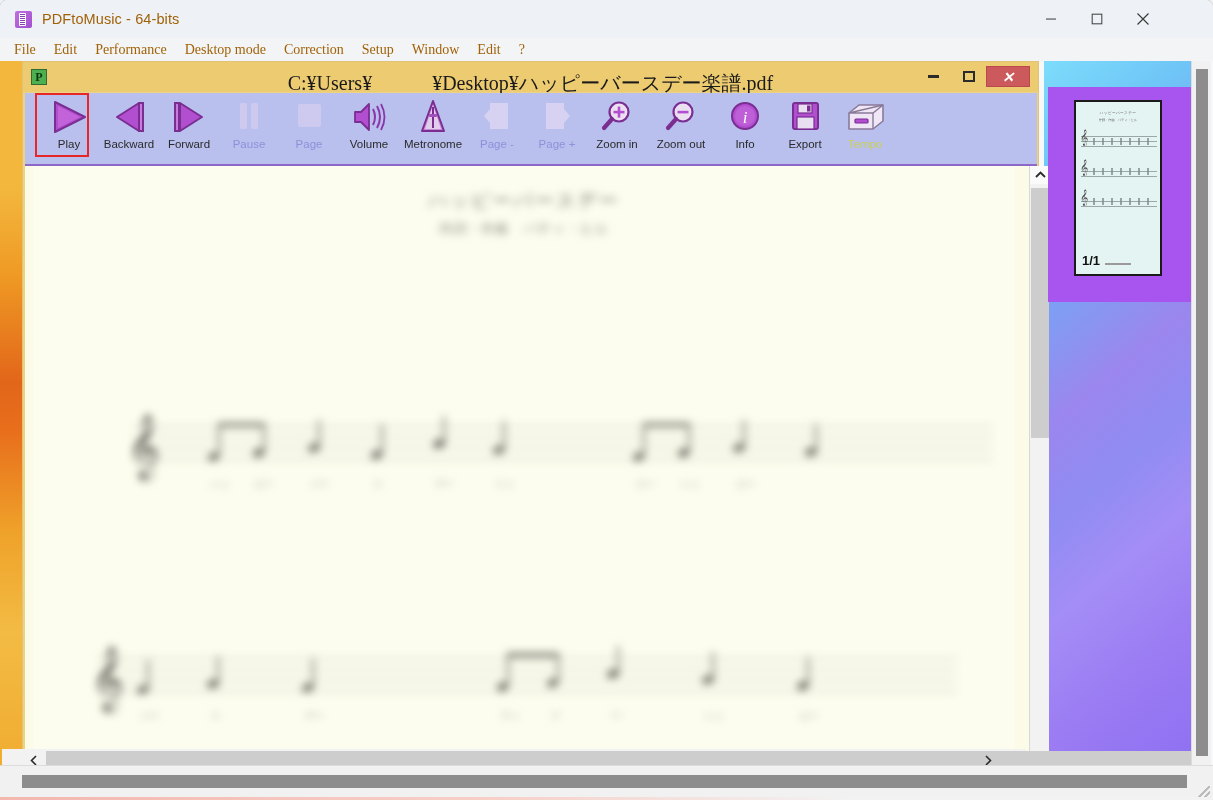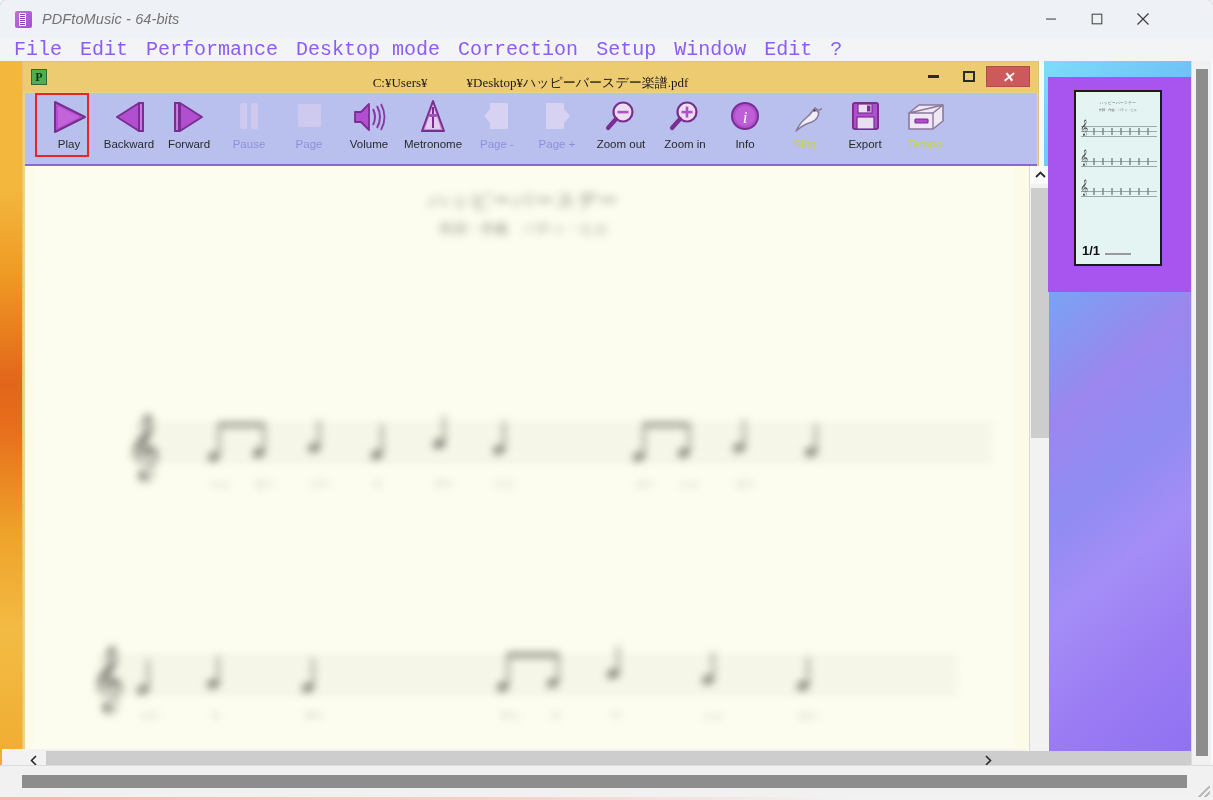"PDFtoMusic - 64-bits" .win-title { color: #737373 -> #a16207; font-style: italic -> none }
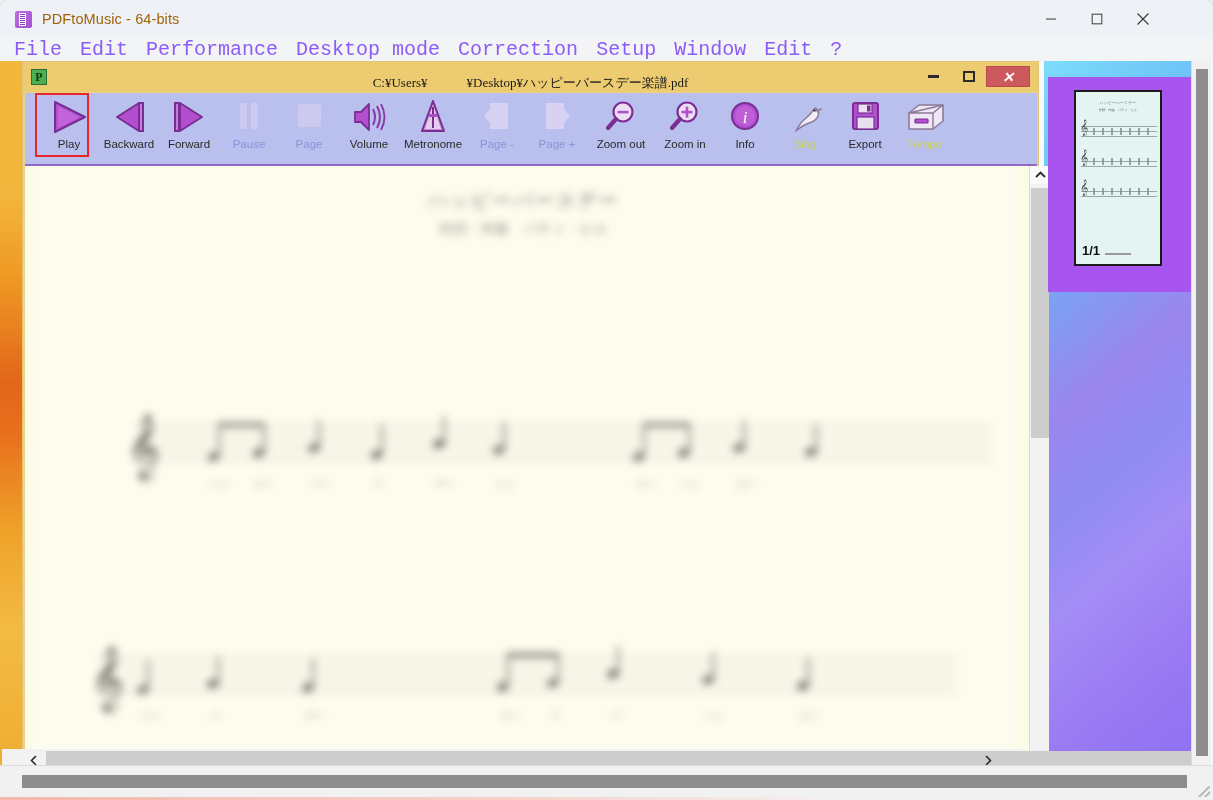"File" .menu-item { color: #8b5cf6 -> #a16207; font-family: Liberation Mono, monospace -> Liberation Serif, serif; font-size: 20px -> 14px }
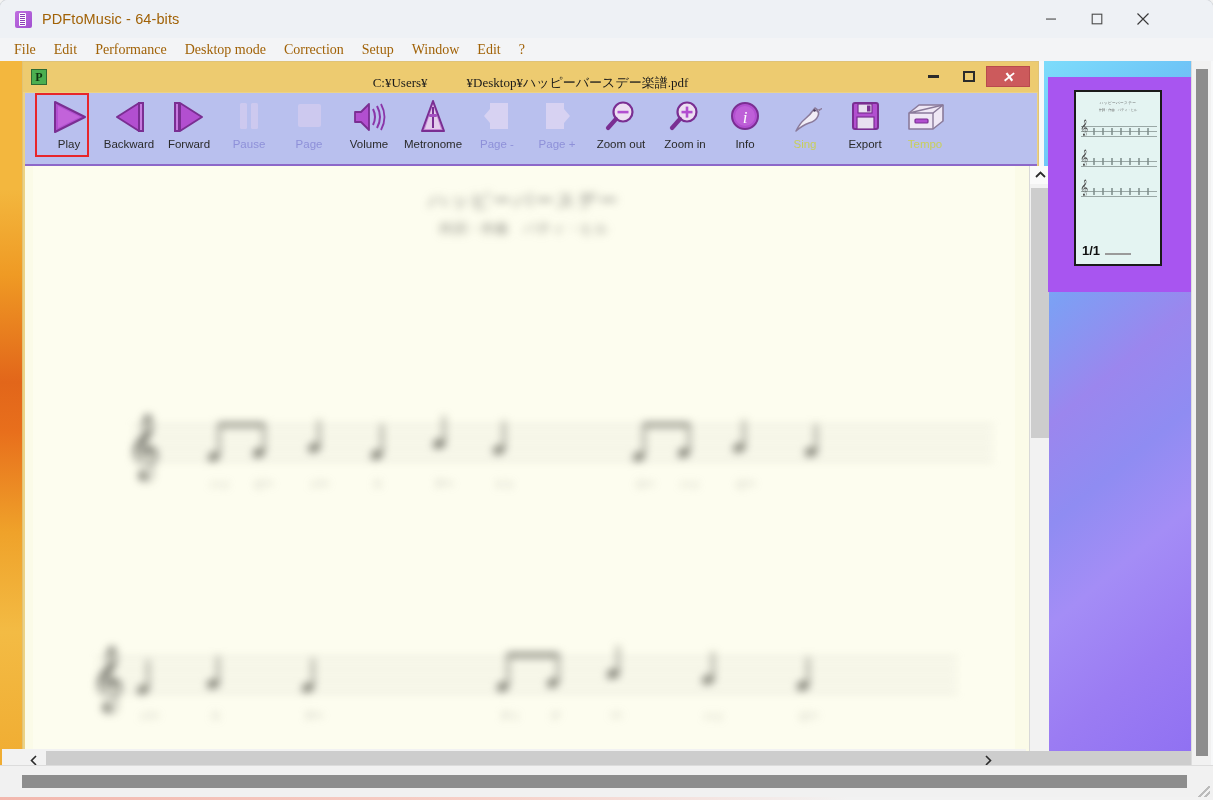"C:¥Users¥ ¥Desktop¥ハッピーバースデー楽譜.pdf" .inner-title-text { font-size: 13px -> 20px }
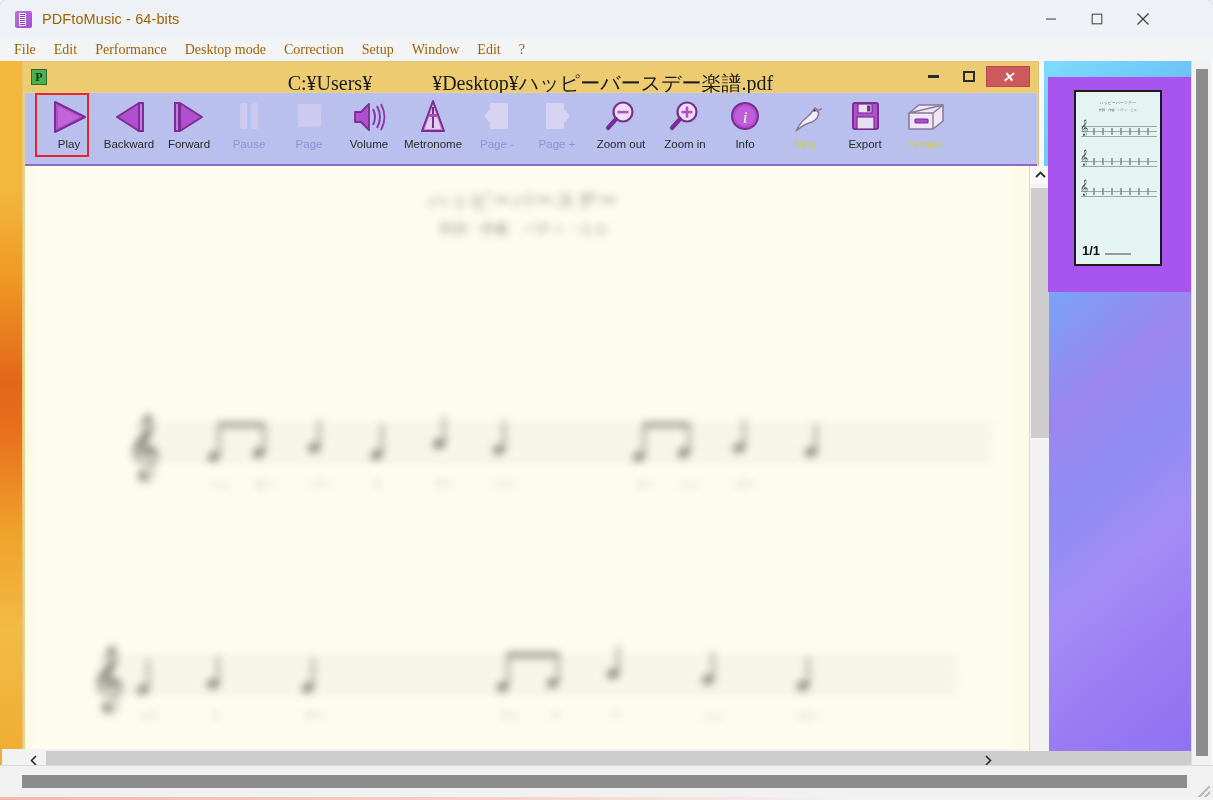"Zoom out" div.tool { order: before "Zoom in" -> after "Zoom in" }
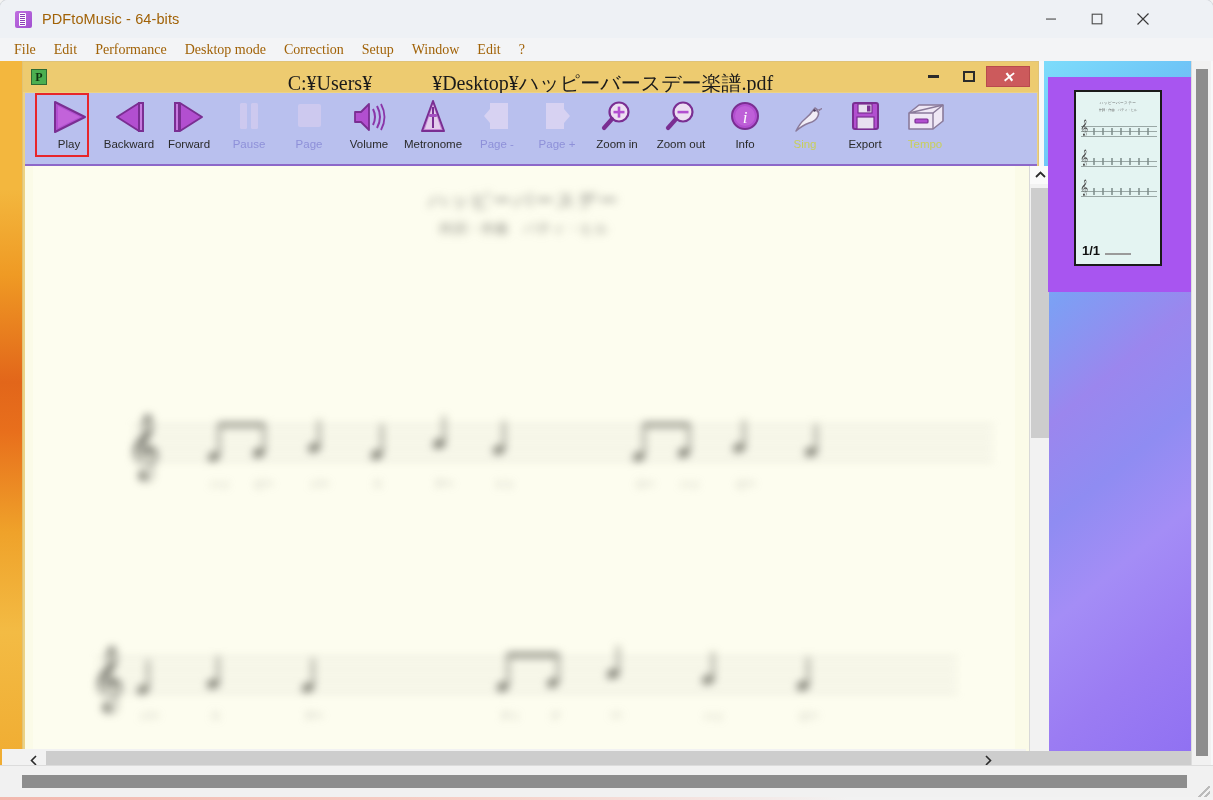"Sing" div.tool { html: <div> <div> <svg> <path></path> <path></path> <circle></circle> <path></path> </svg> </div> <div>Sing</div> </div> -> none }
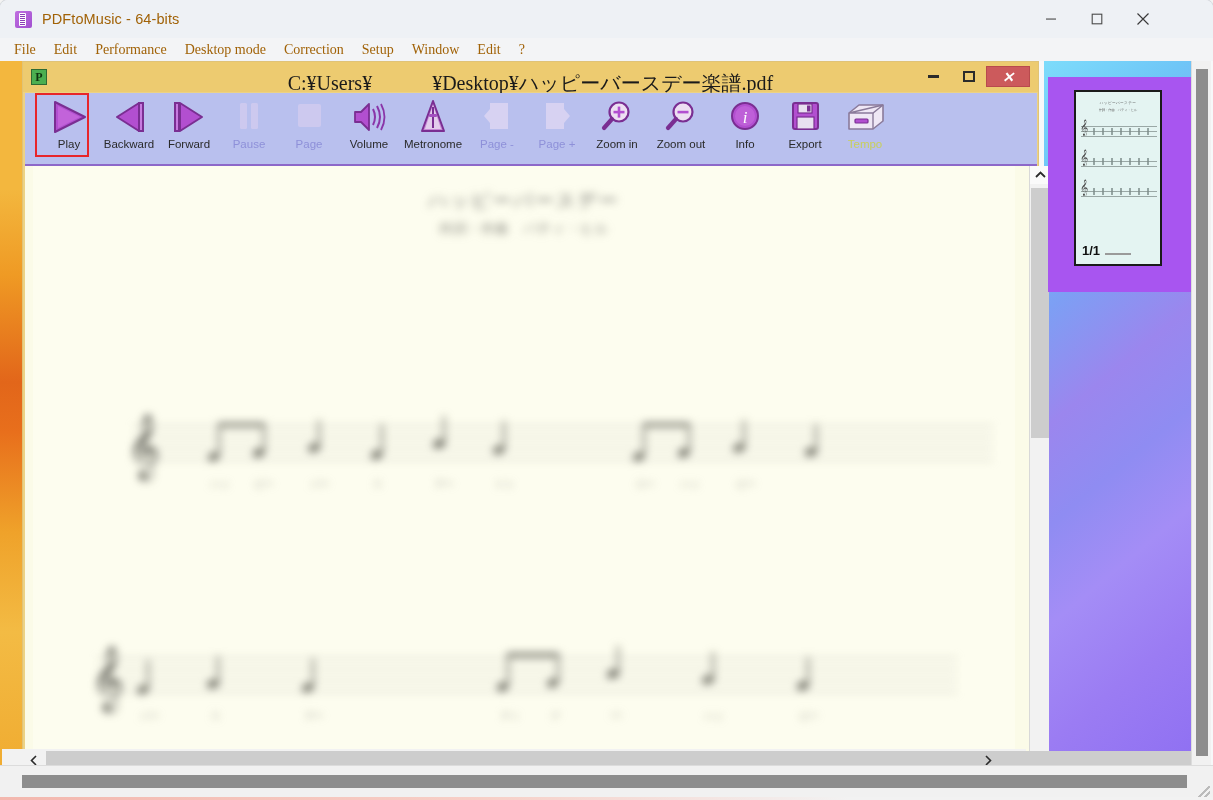"1/1" .thumb-panel { top: 8px -> 18px }
